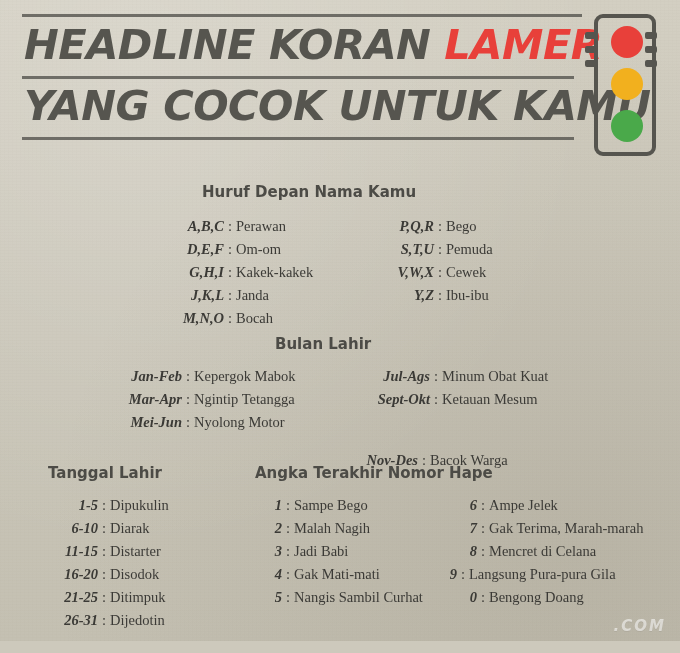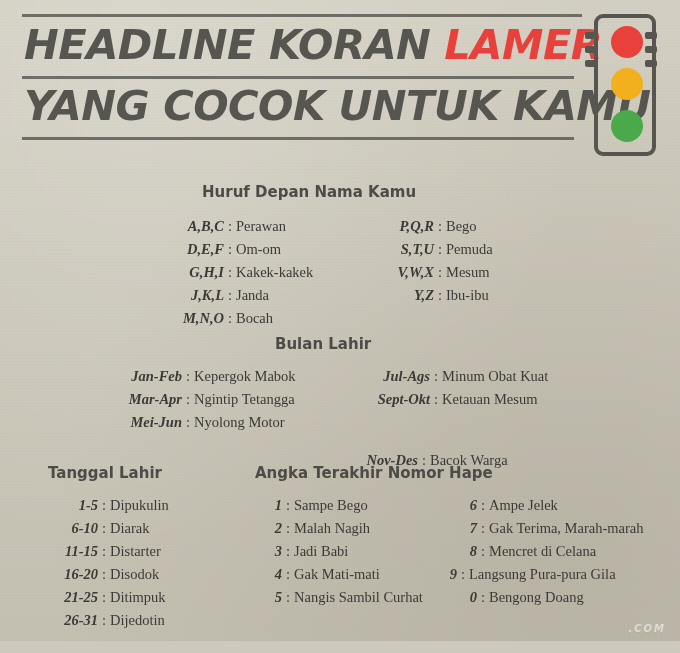"Mesum" span.val { text: Mesum -> Cewek }
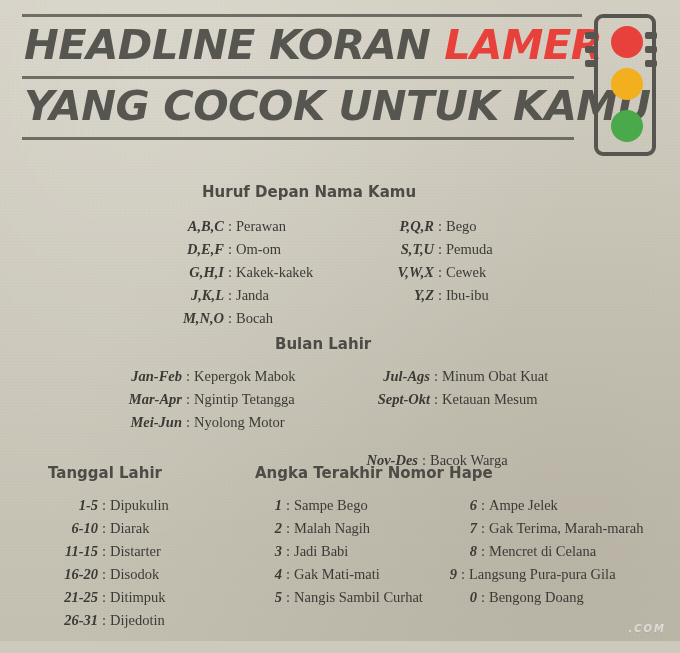".COM" .watermark .w3 { font-size: 10px -> 15px }
